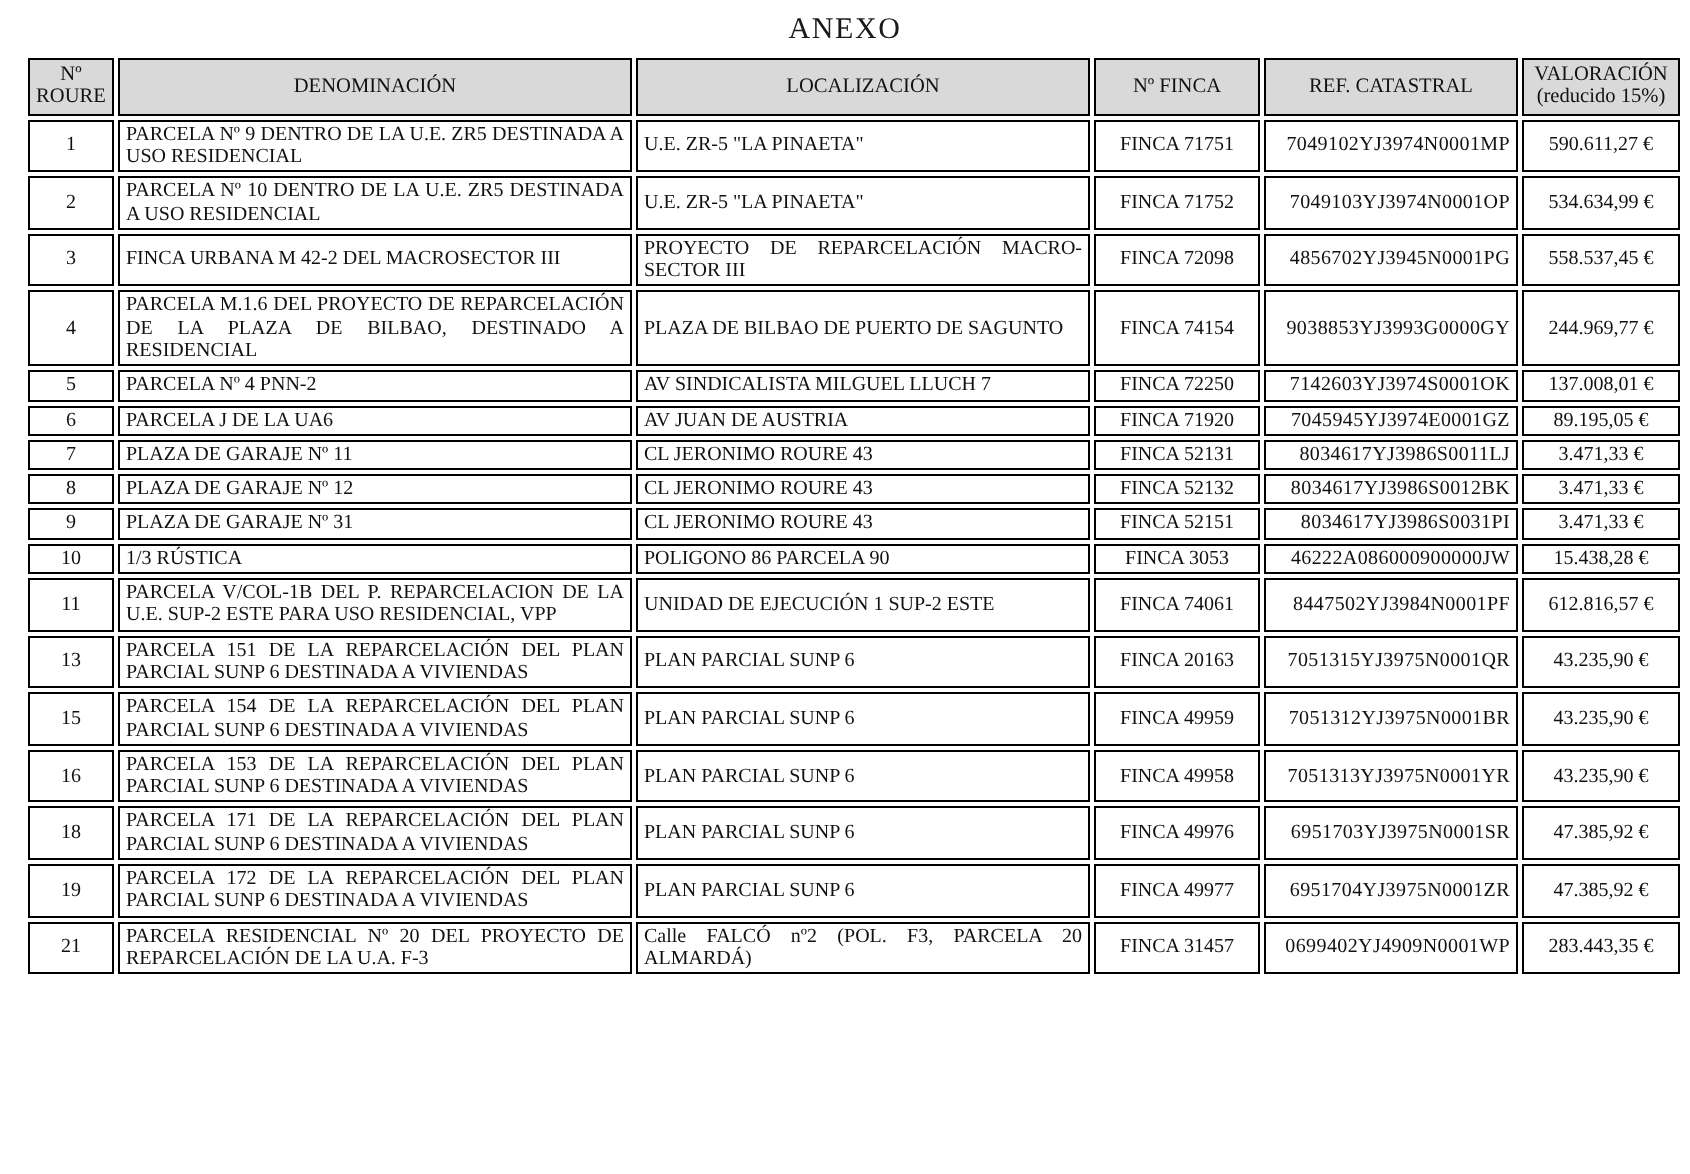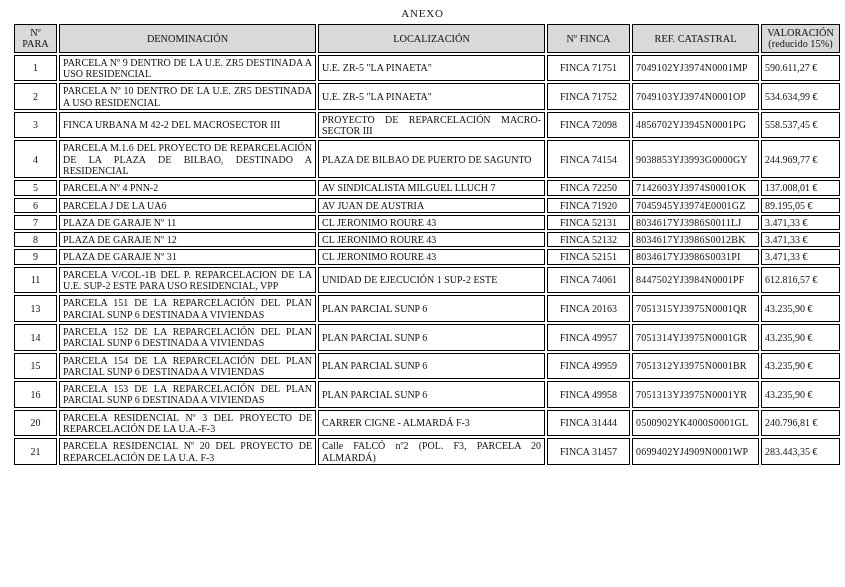"ANEXO" .page-title { font-size: 11px -> 15px }
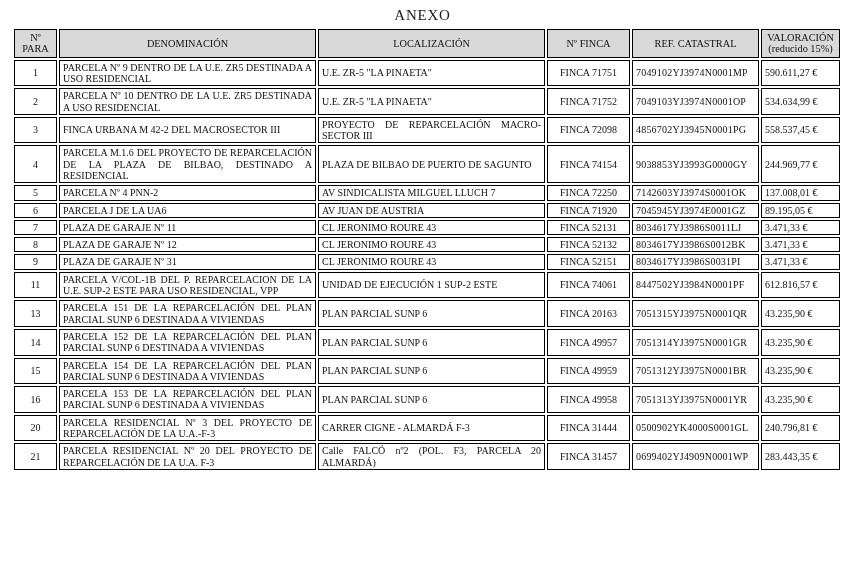"Nº PARA" th { text: PARA -> ROURE }
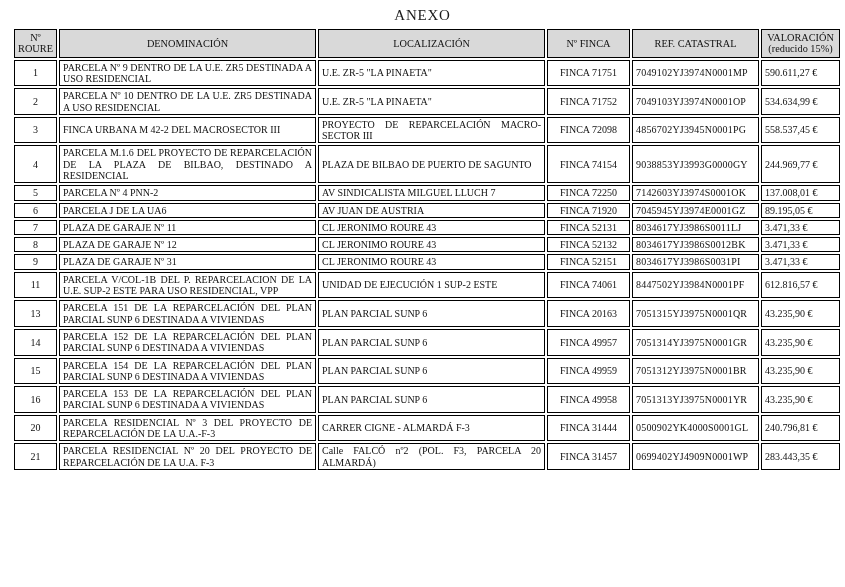"7049102YJ3974N0001MP" td.c-cat { text-align: left -> right }
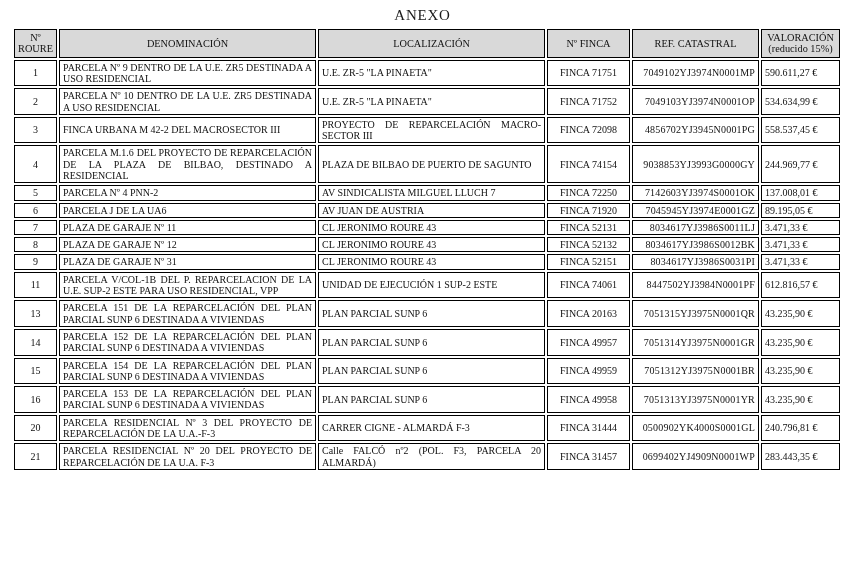"590.611,27 €" td.c-val { text-align: left -> center }
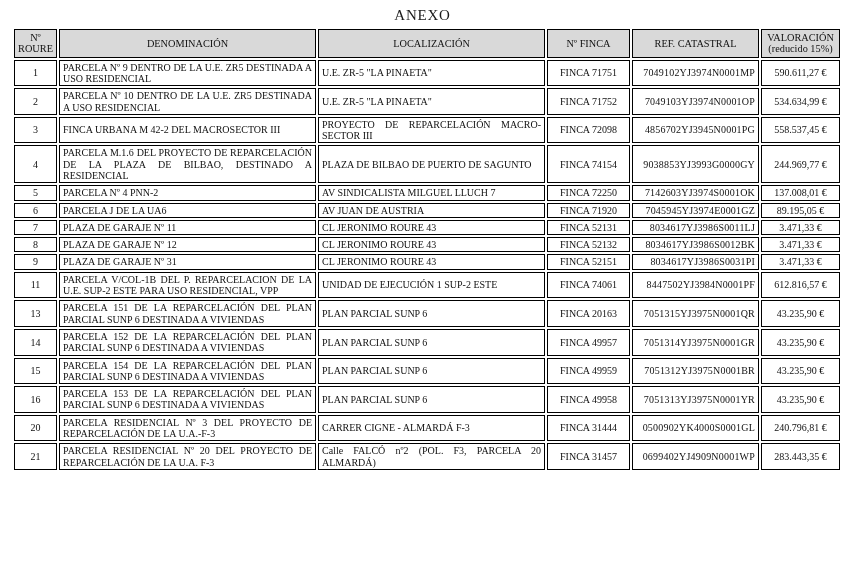"10" tr { html: none -> <tr> <td>10</td> <td>1/3 RÚSTICA</td> <td>POLIGONO 86 PARCELA 90</td> <td>FINCA 3053</td> <td>46222A086000900000JW</td> <td>15.438,28 €</td> </tr> }
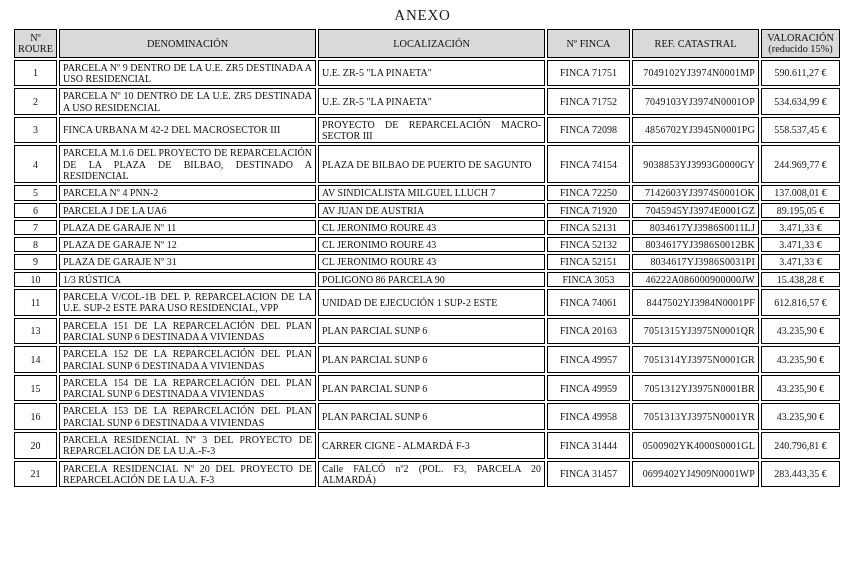"14" tr { html: <tr> <td>14</td> <td>PARCELA 152 DE LA REPARCELACIÓN DEL PLAN PARCIAL SUNP 6 DESTINADA A VIVIENDAS</td> <td>PLAN PARCIAL SUNP 6</td> <td>FINCA 49957</td> <td>7051314YJ3975N0001GR</td> <td>43.235,90 €</td> </tr> -> none }
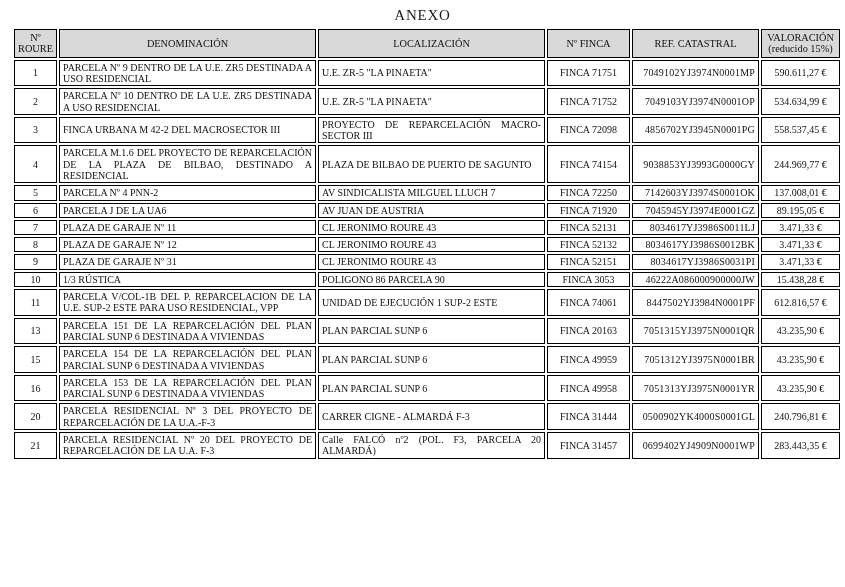"18" tr { html: none -> <tr> <td>18</td> <td>PARCELA 171 DE LA REPARCELACIÓN DEL PLAN PARCIAL SUNP 6 DESTINADA A VIVIENDAS</td> <td>PLAN PARCIAL SUNP 6</td> <td>FINCA 49976</td> <td>6951703YJ3975N0001SR</td> <td>47.385,92 €</td> </tr> }
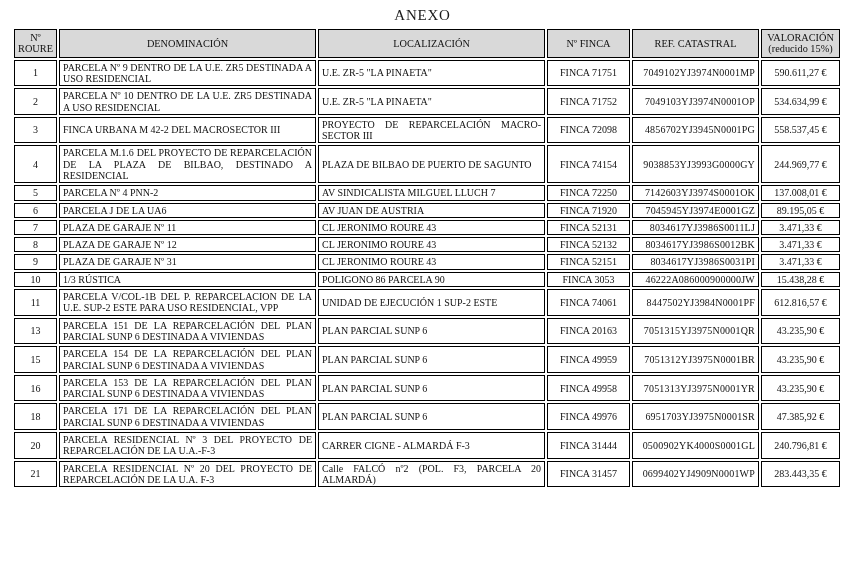"19" tr { html: none -> <tr> <td>19</td> <td>PARCELA 172 DE LA REPARCELACIÓN DEL PLAN PARCIAL SUNP 6 DESTINADA A VIVIENDAS</td> <td>PLAN PARCIAL SUNP 6</td> <td>FINCA 49977</td> <td>6951704YJ3975N0001ZR</td> <td>47.385,92 €</td> </tr> }
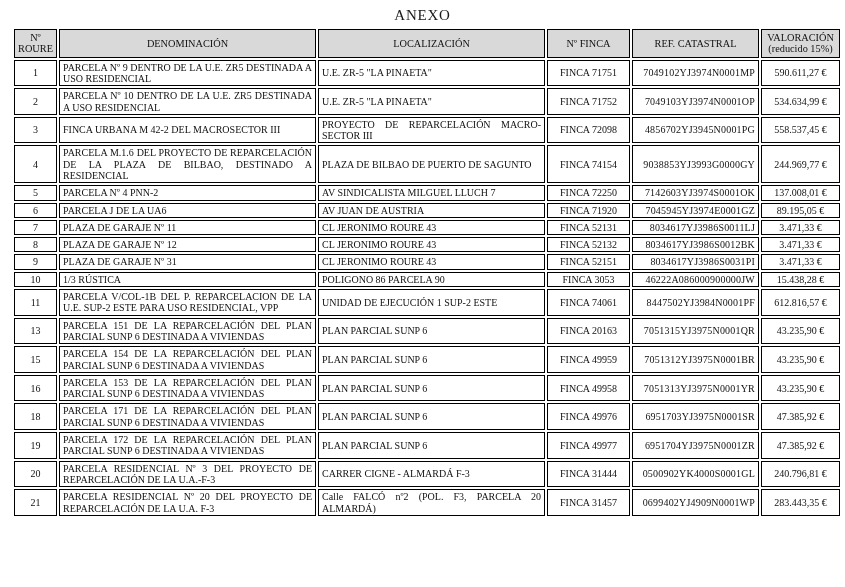"20" tr { html: <tr> <td>20</td> <td>PARCELA RESIDENCIAL Nº 3 DEL PROYECTO DE REPARCELACIÓN DE LA U.A.-F-3</td> <td>CARRER CIGNE - ALMARDÁ F-3</td> <td>FINCA 31444</td> <td>0500902YK4000S0001GL</td> <td>240.796,81 €</td> </tr> -> none }
